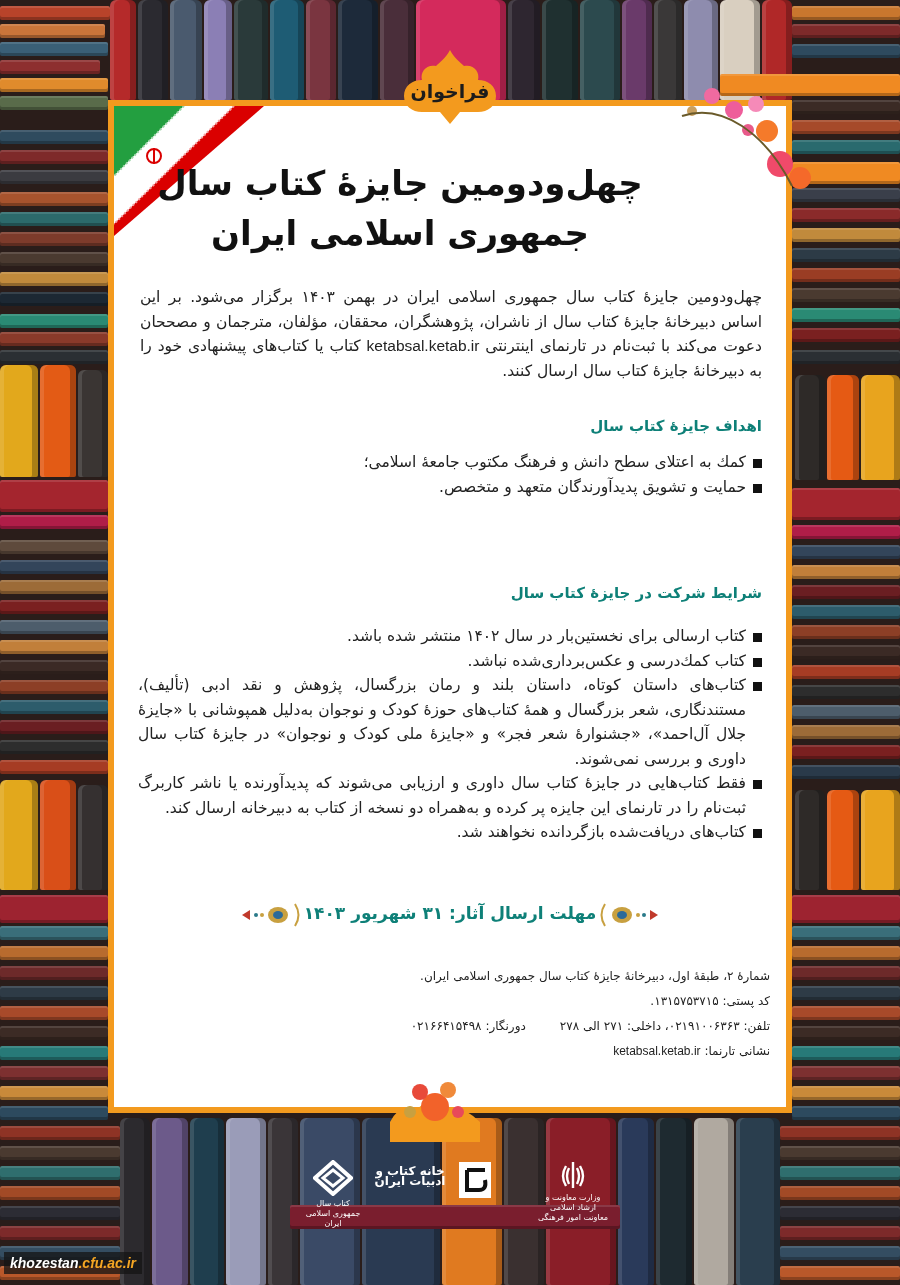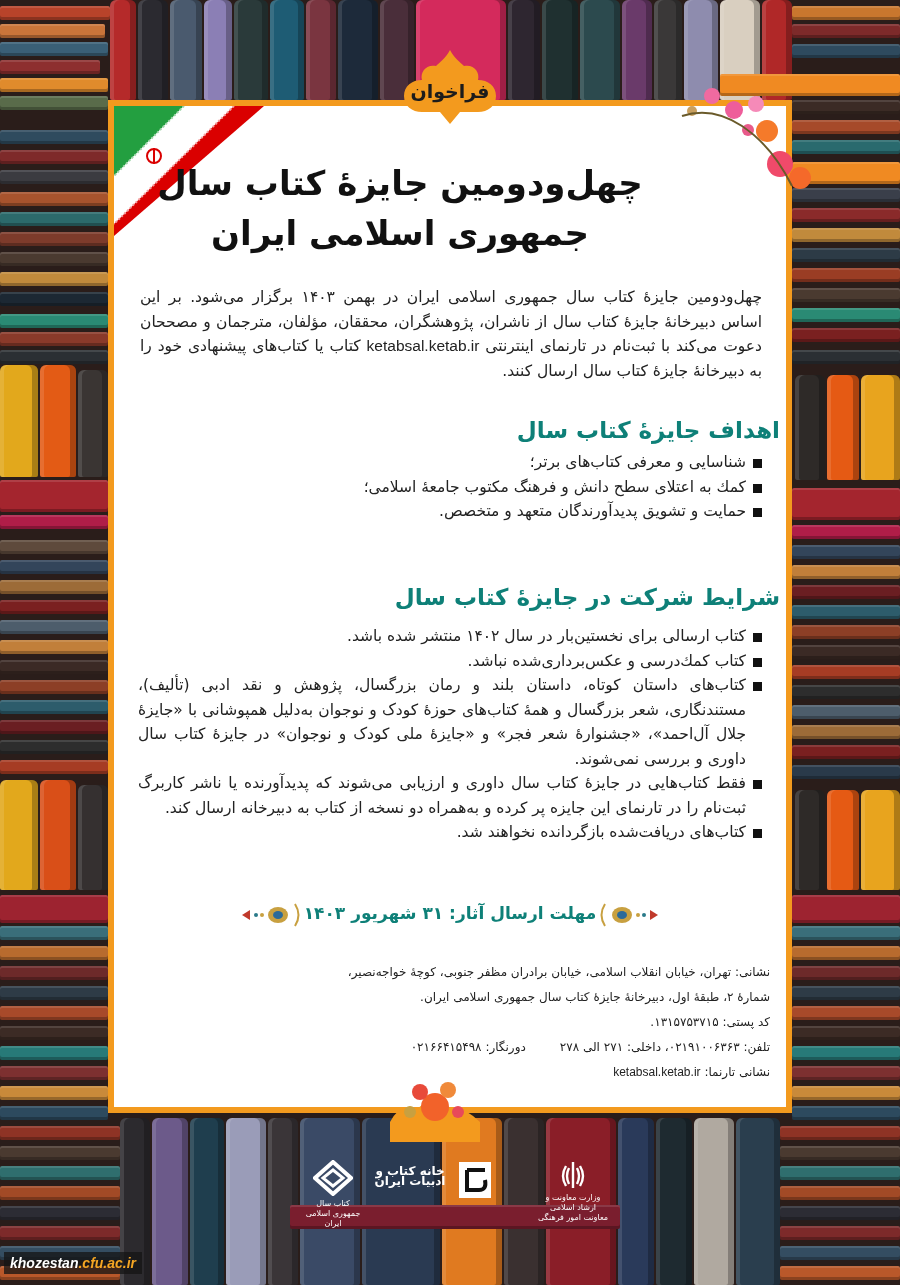"اهداف جایزهٔ کتاب سال" .heading { font-size: 23px -> 15px; right: 120px -> 138px }
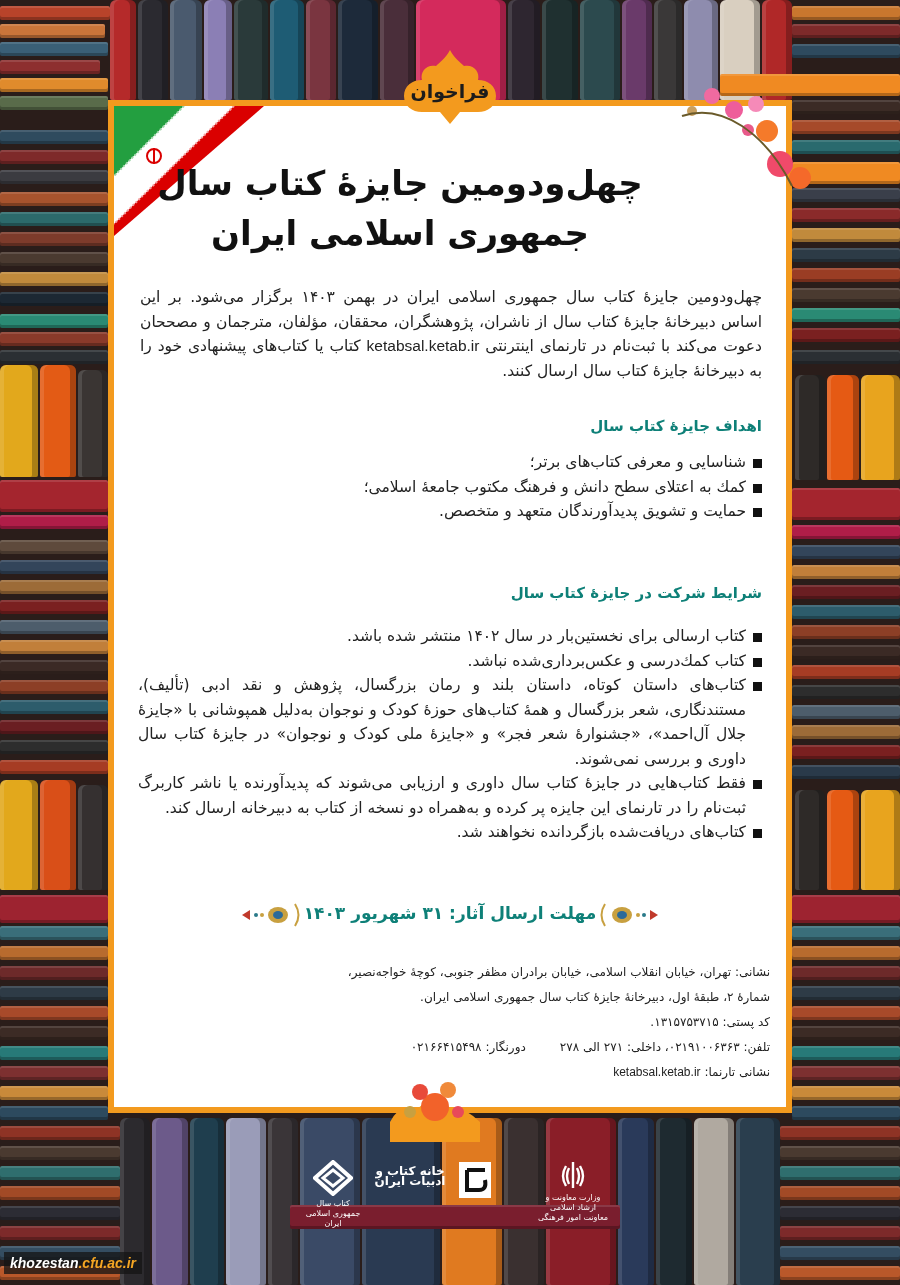"شناسایی و معرفی کتاب‌های برتر؛" li { html: <li>شناسایی و معرفی کتاب‌های برتر؛</li> -> none }
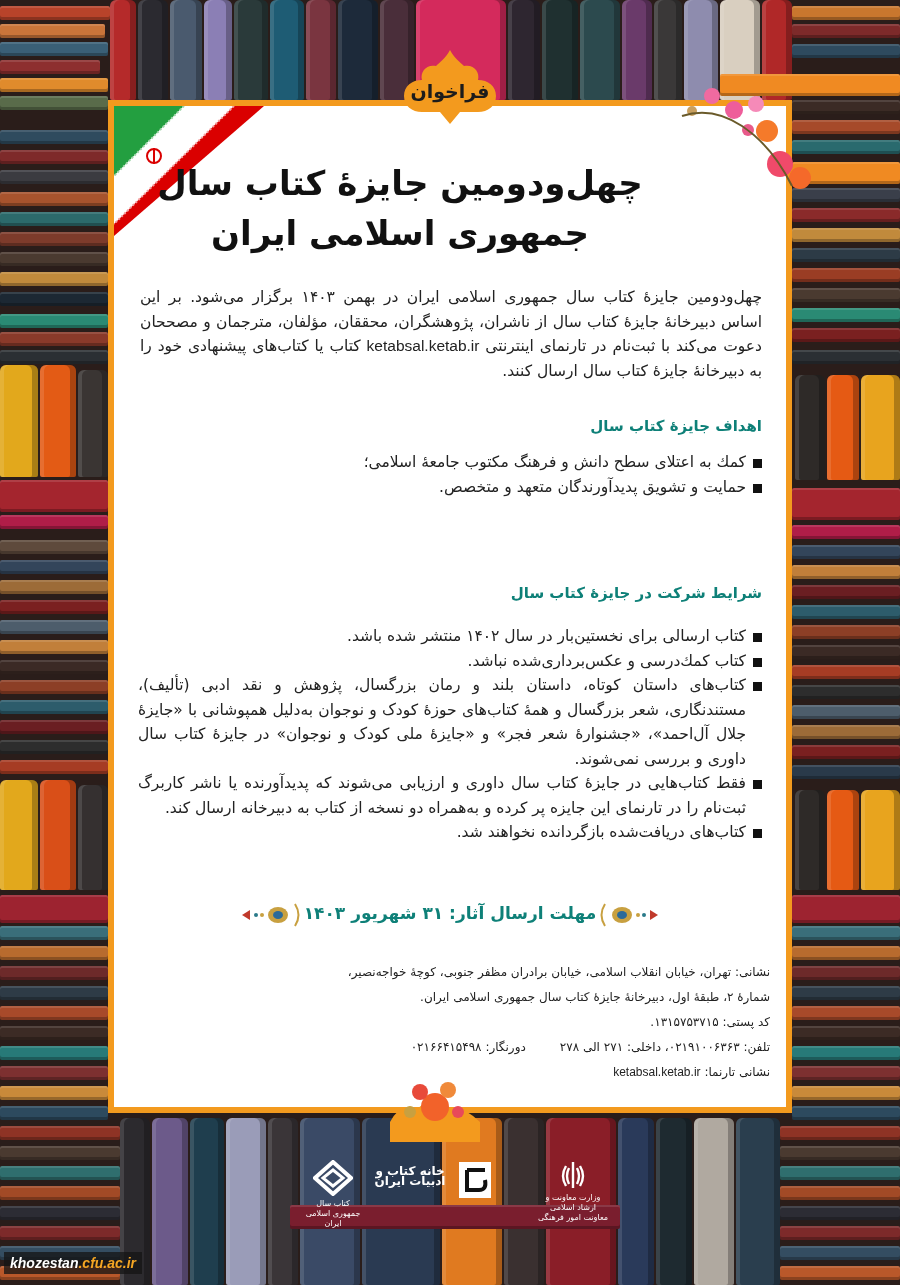"نشانی: تهران، خیابان انقلاب اسلامی،" div.row { html: <div>نشانی: تهران، خیابان انقلاب اسلامی، خیابان برادران مظفر جنوبی، کوچهٔ خواجه‌نصیر،</div> -> none }
